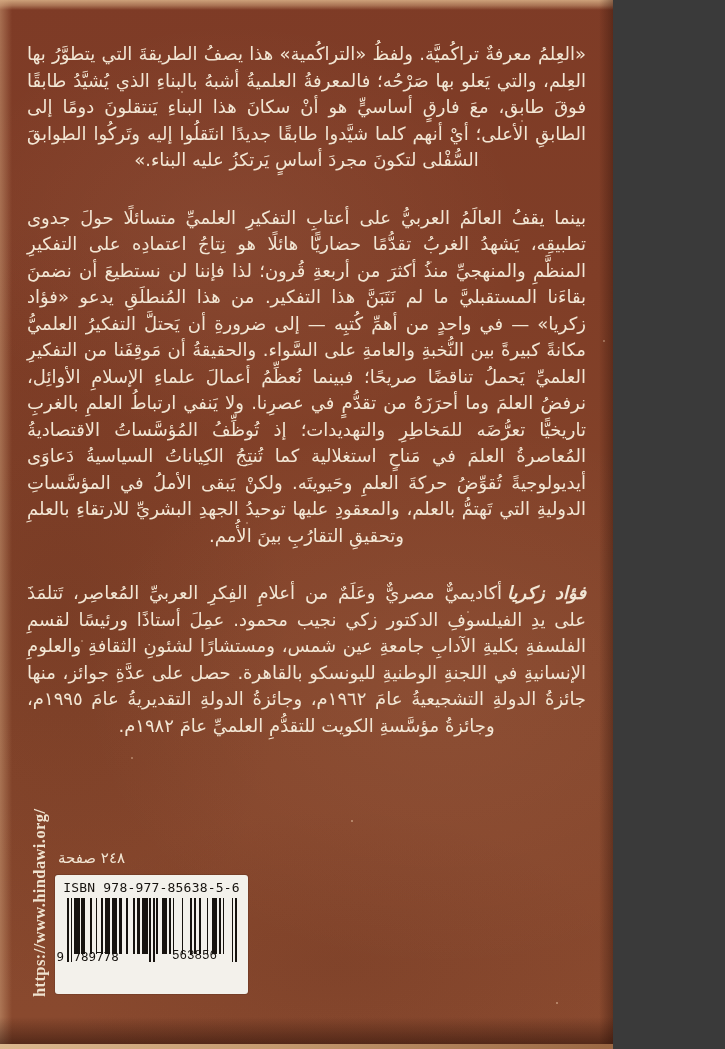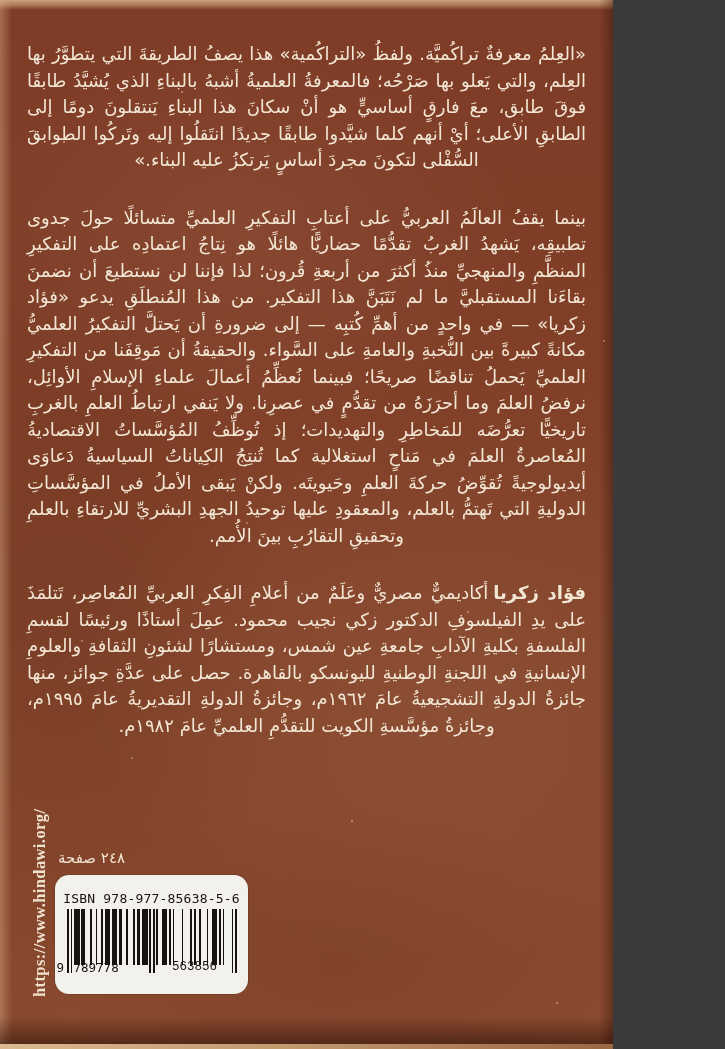"فؤاد زكريا" .author-name { font-style: none -> italic }
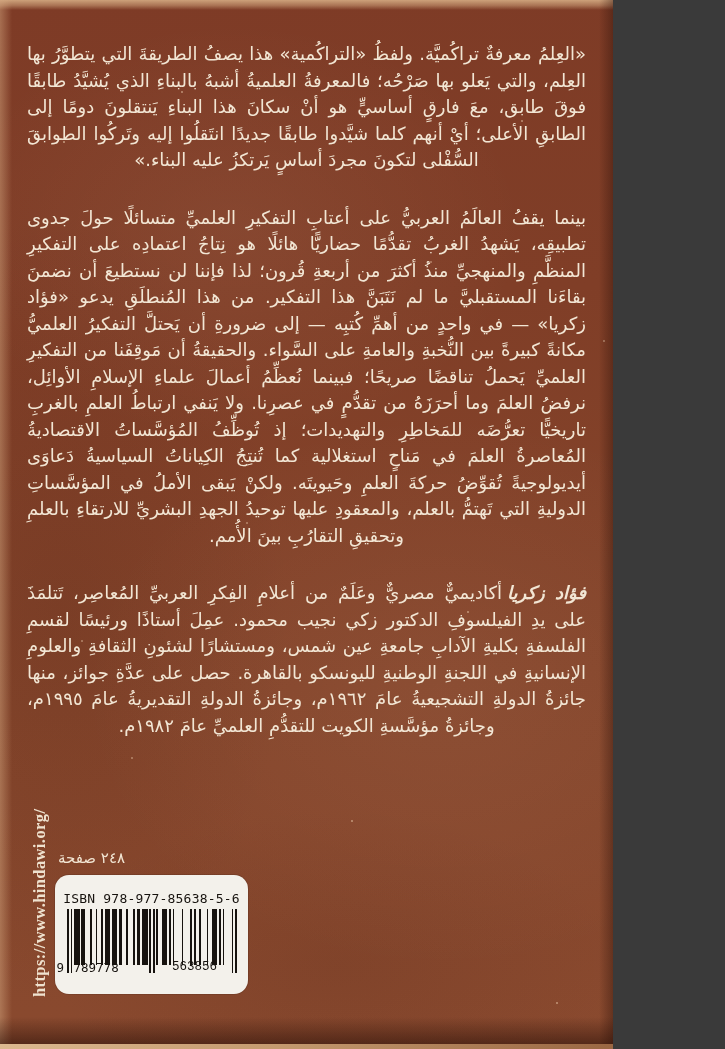"ISBN 978-977-85638-5-6" .barcode-box { border-radius: 14px -> 3px; padding-top: 16px -> 5px }
